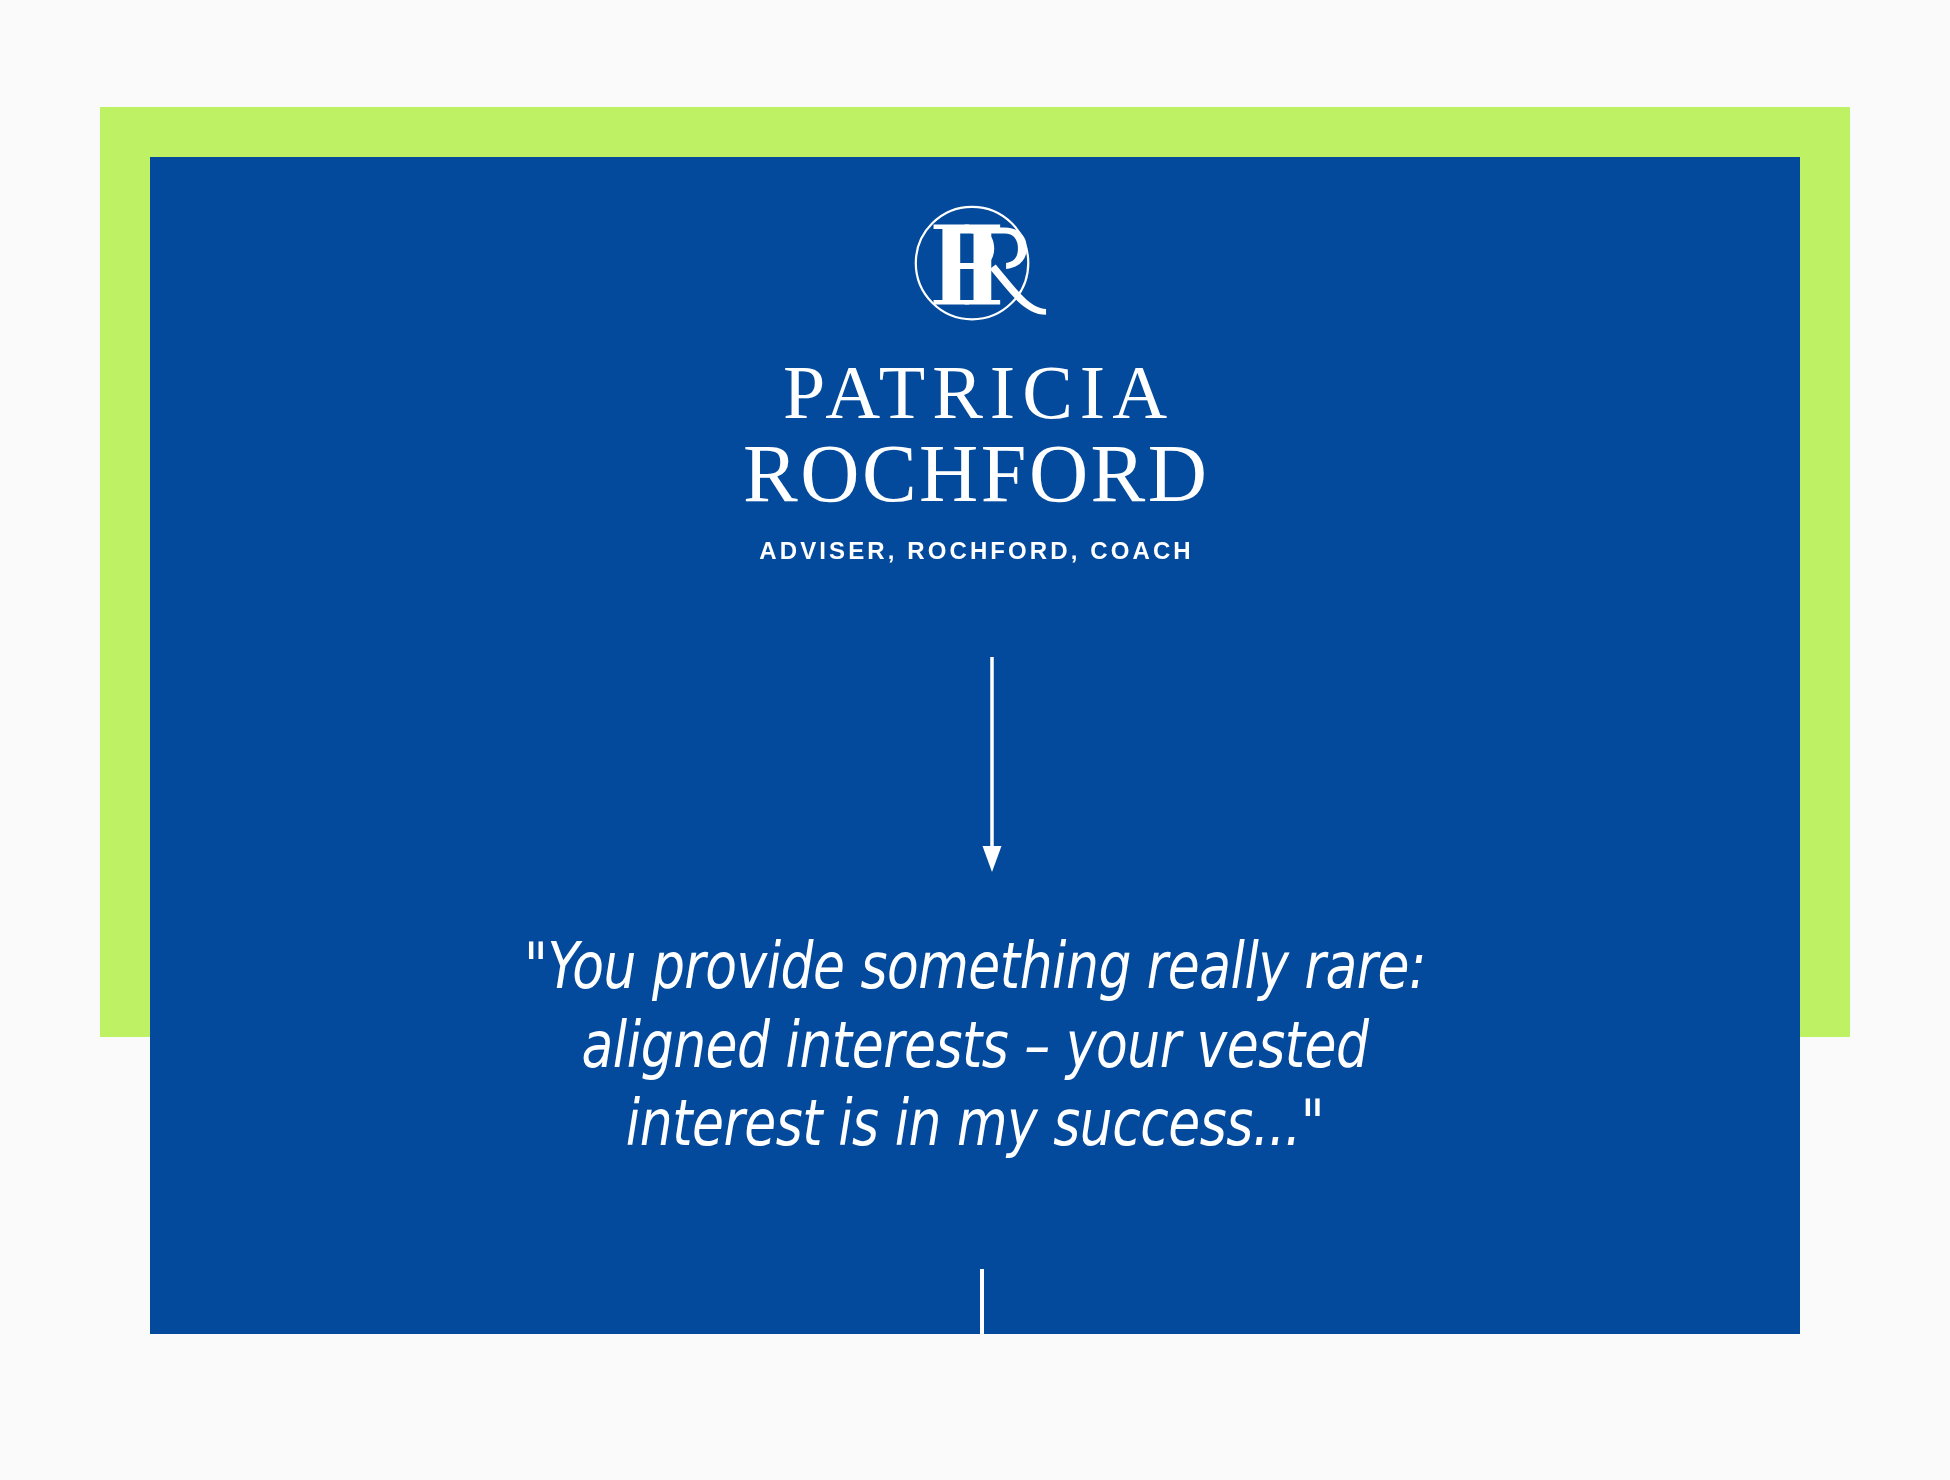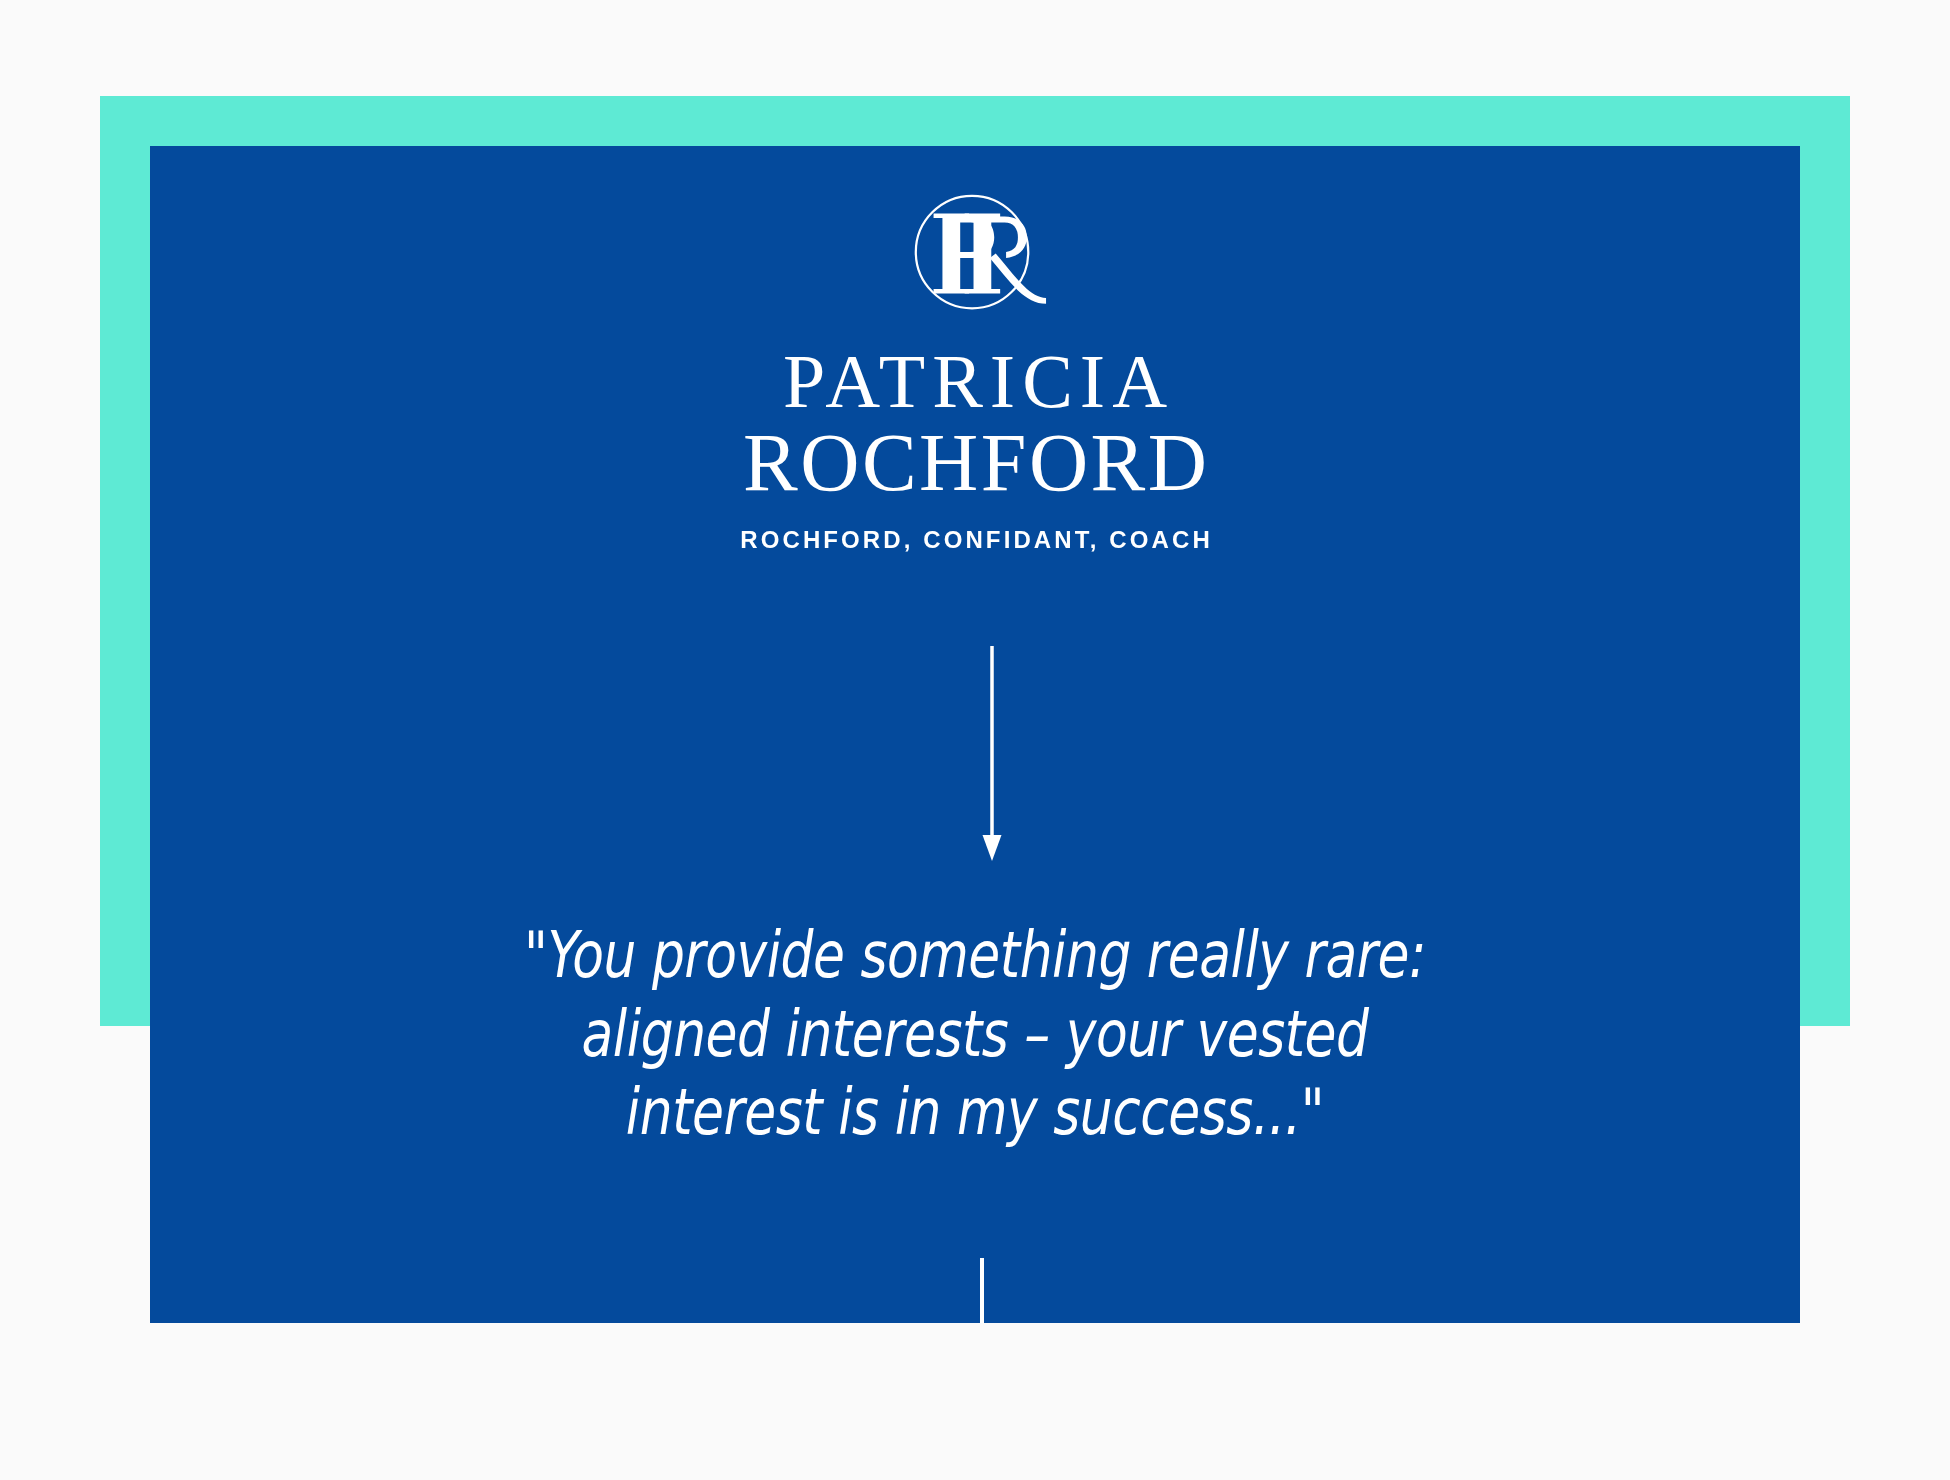"PATRICIA" #slide-frame { background: #5eead4 -> #bef264; top: 96px -> 107px }
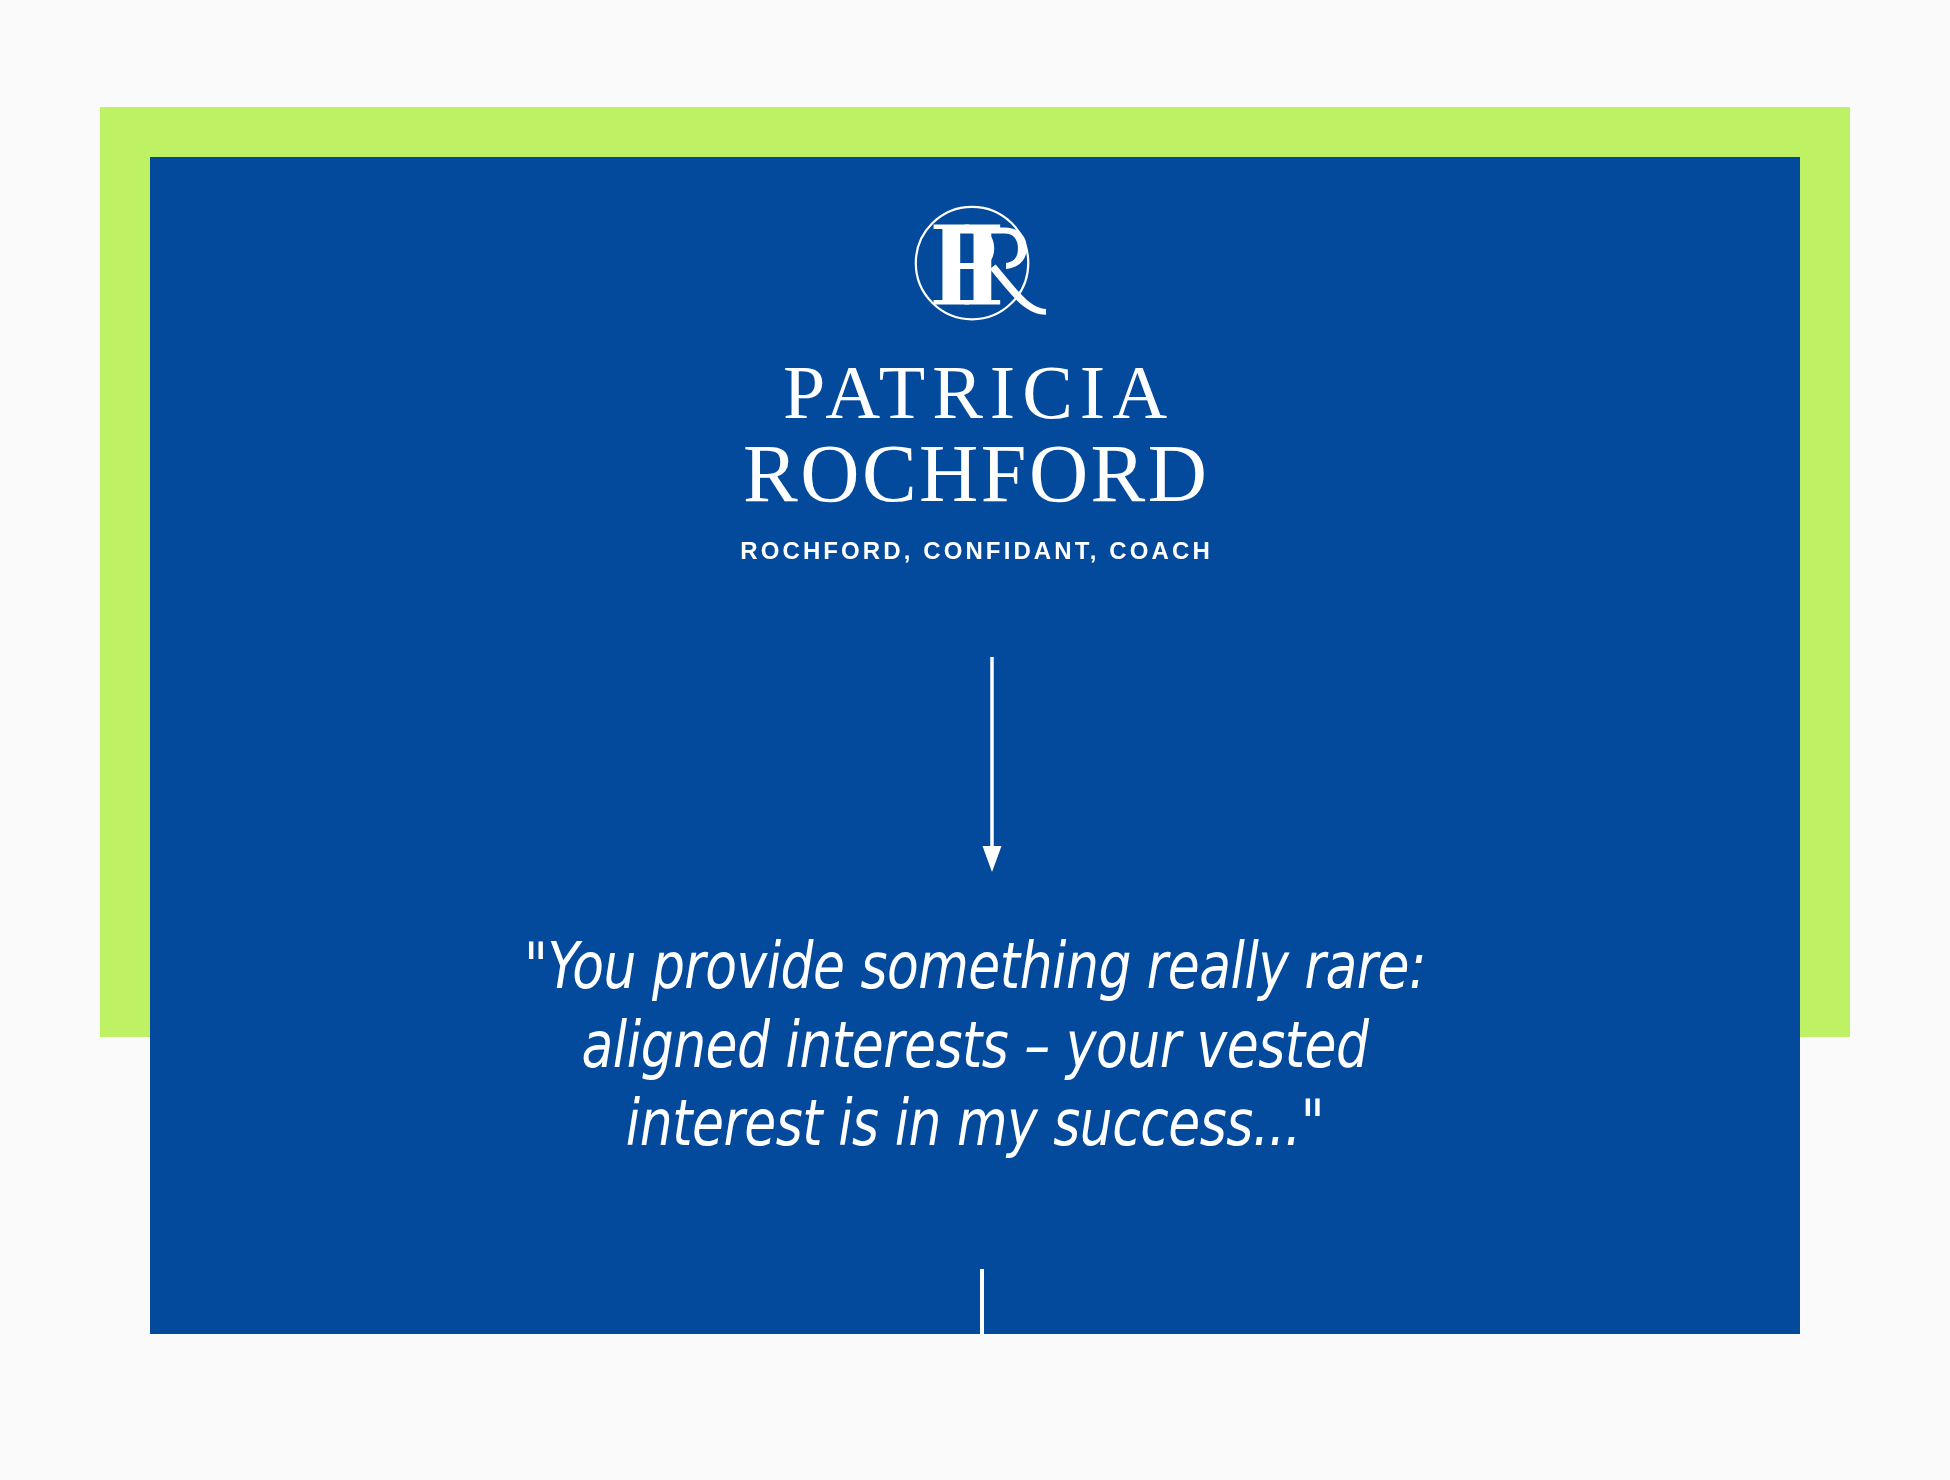"ROCHFORD, CONFIDANT, COACH" div { text: ROCHFORD, CONFIDANT -> ADVISER, ROCHFORD }
